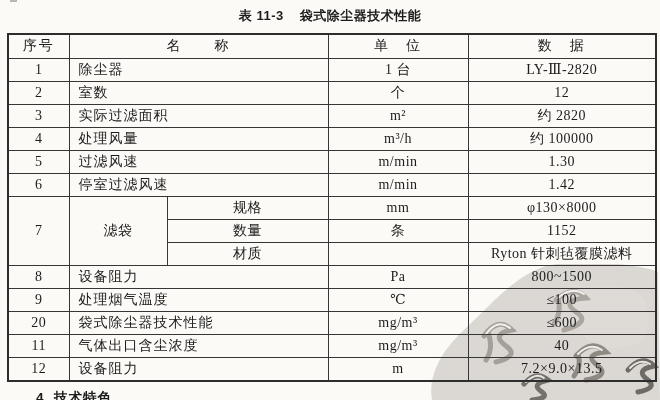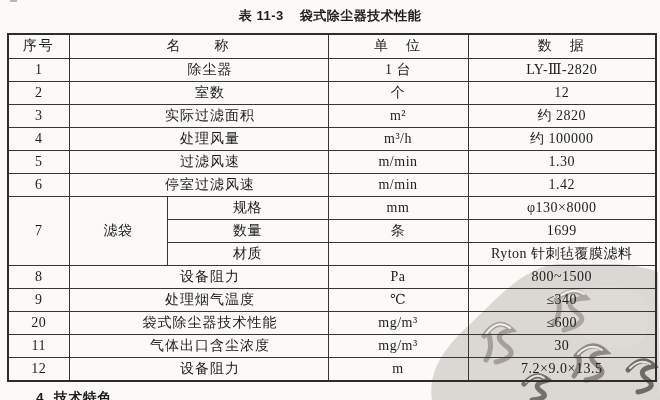"除尘器" .spec-table td.name-cell { padding-left: 25px -> 9px; text-align: center -> left }
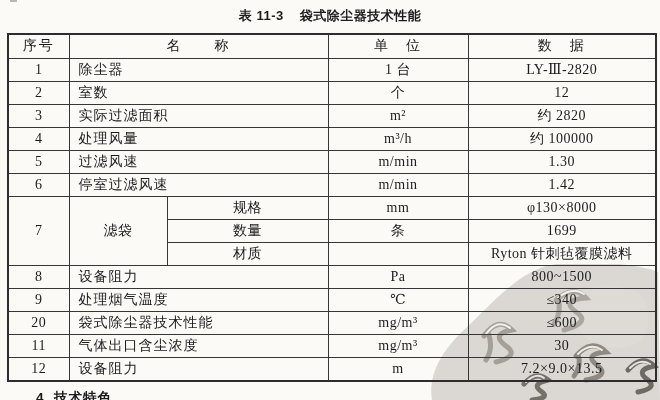"1699" td { text: 1699 -> 1152 }
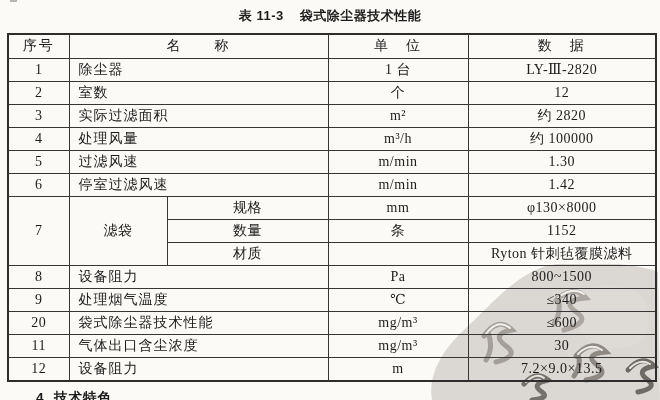"≤340" td { text: 340 -> 100 }
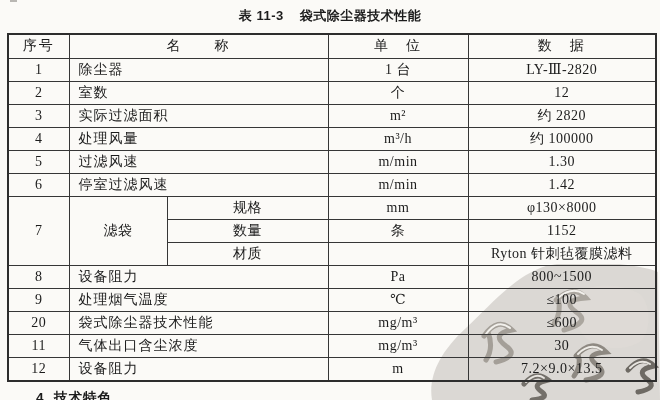"30" td { text: 30 -> 40 }
